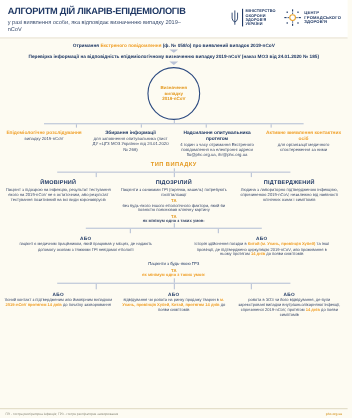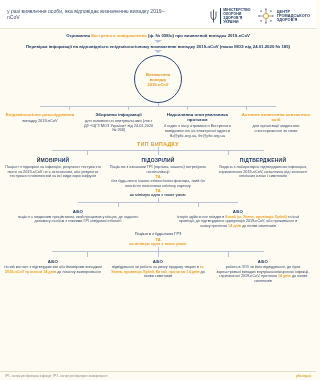"АЛГОРИТМ ДІЙ ЛІКАРІВ-ЕПІДЕМІОЛОГІВ" div.htitle { html: none -> <div>АЛГОРИТМ ДІЙ ЛІКАРІВ-ЕПІДЕМІОЛОГІВ</div> }
